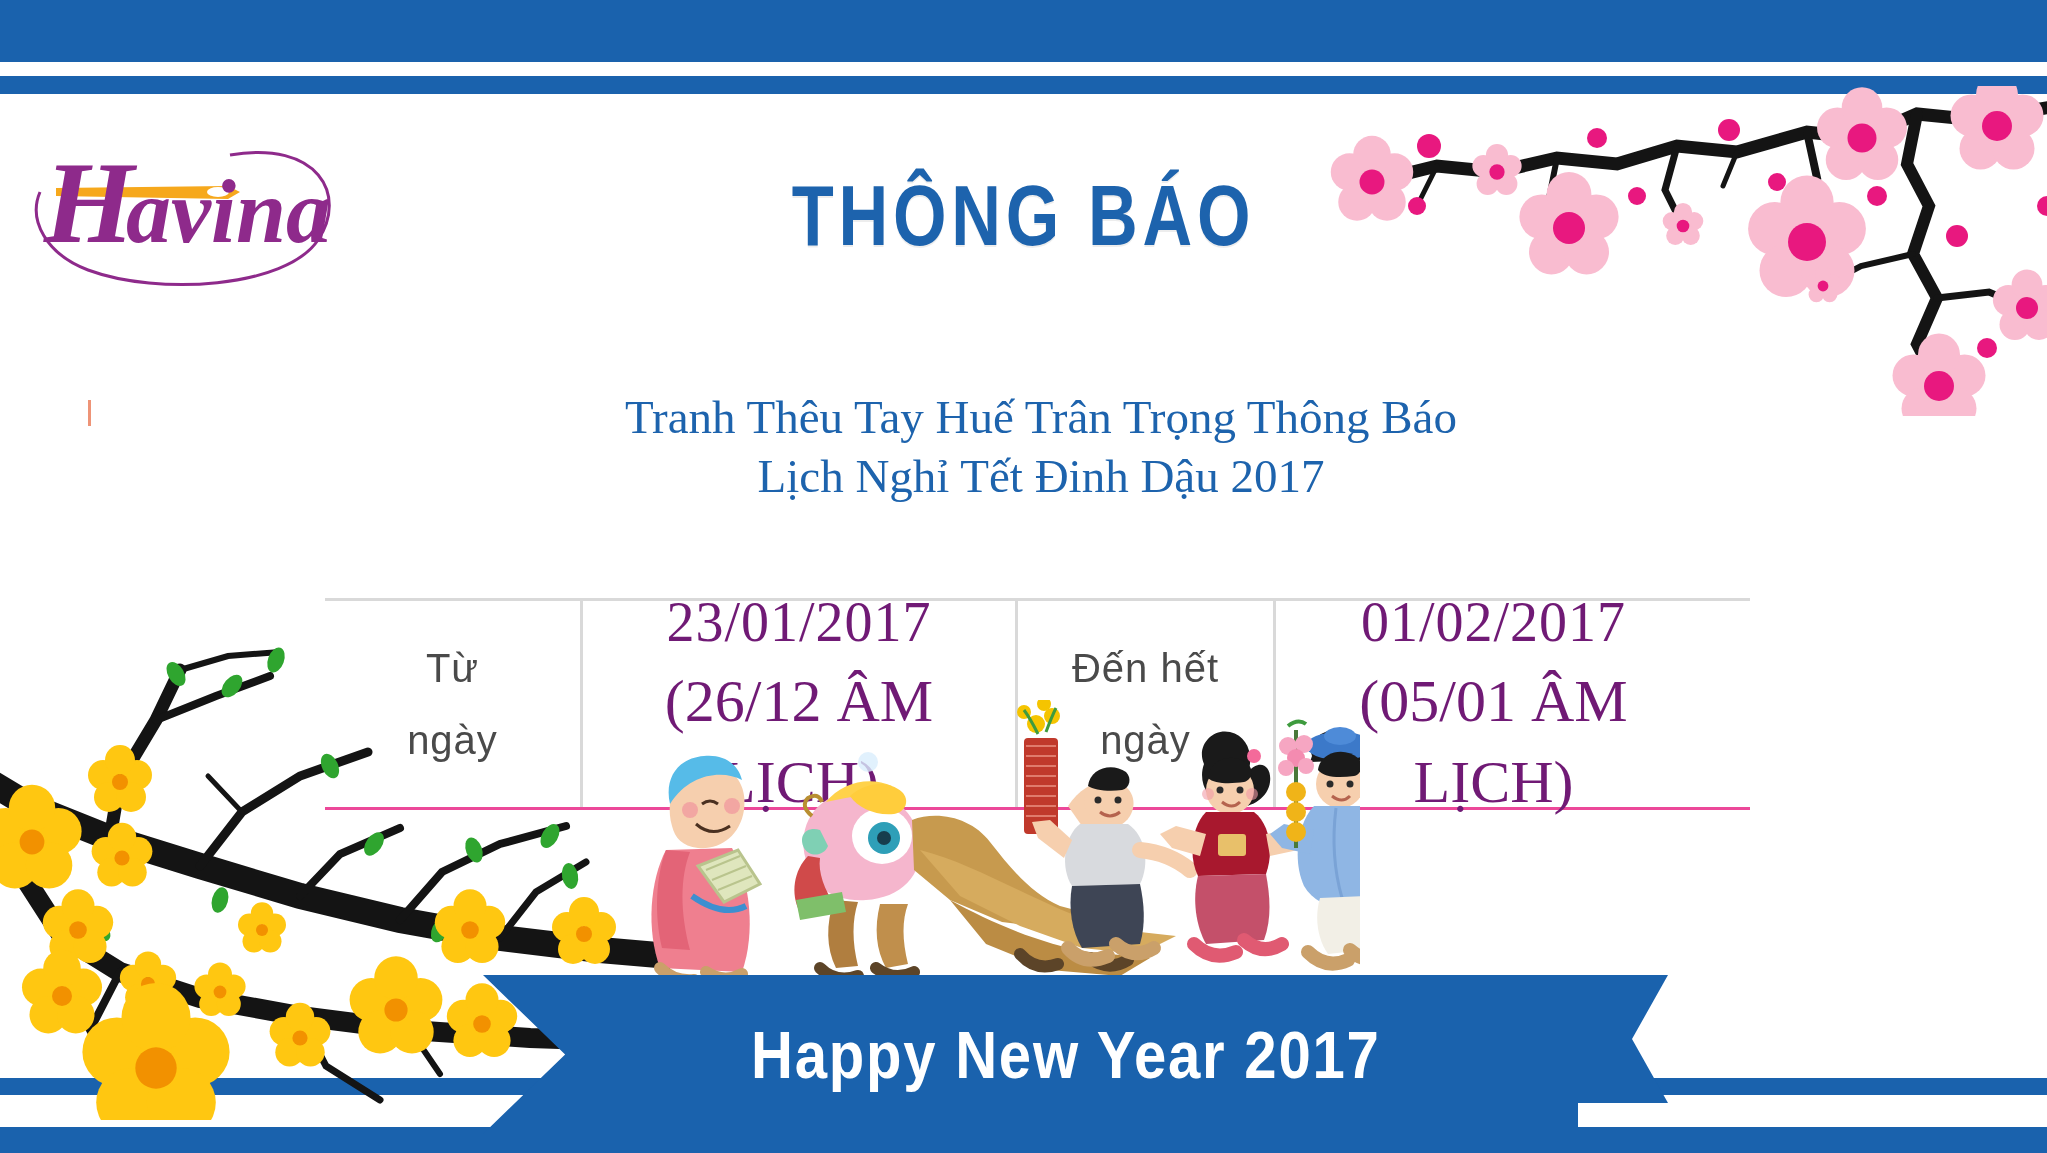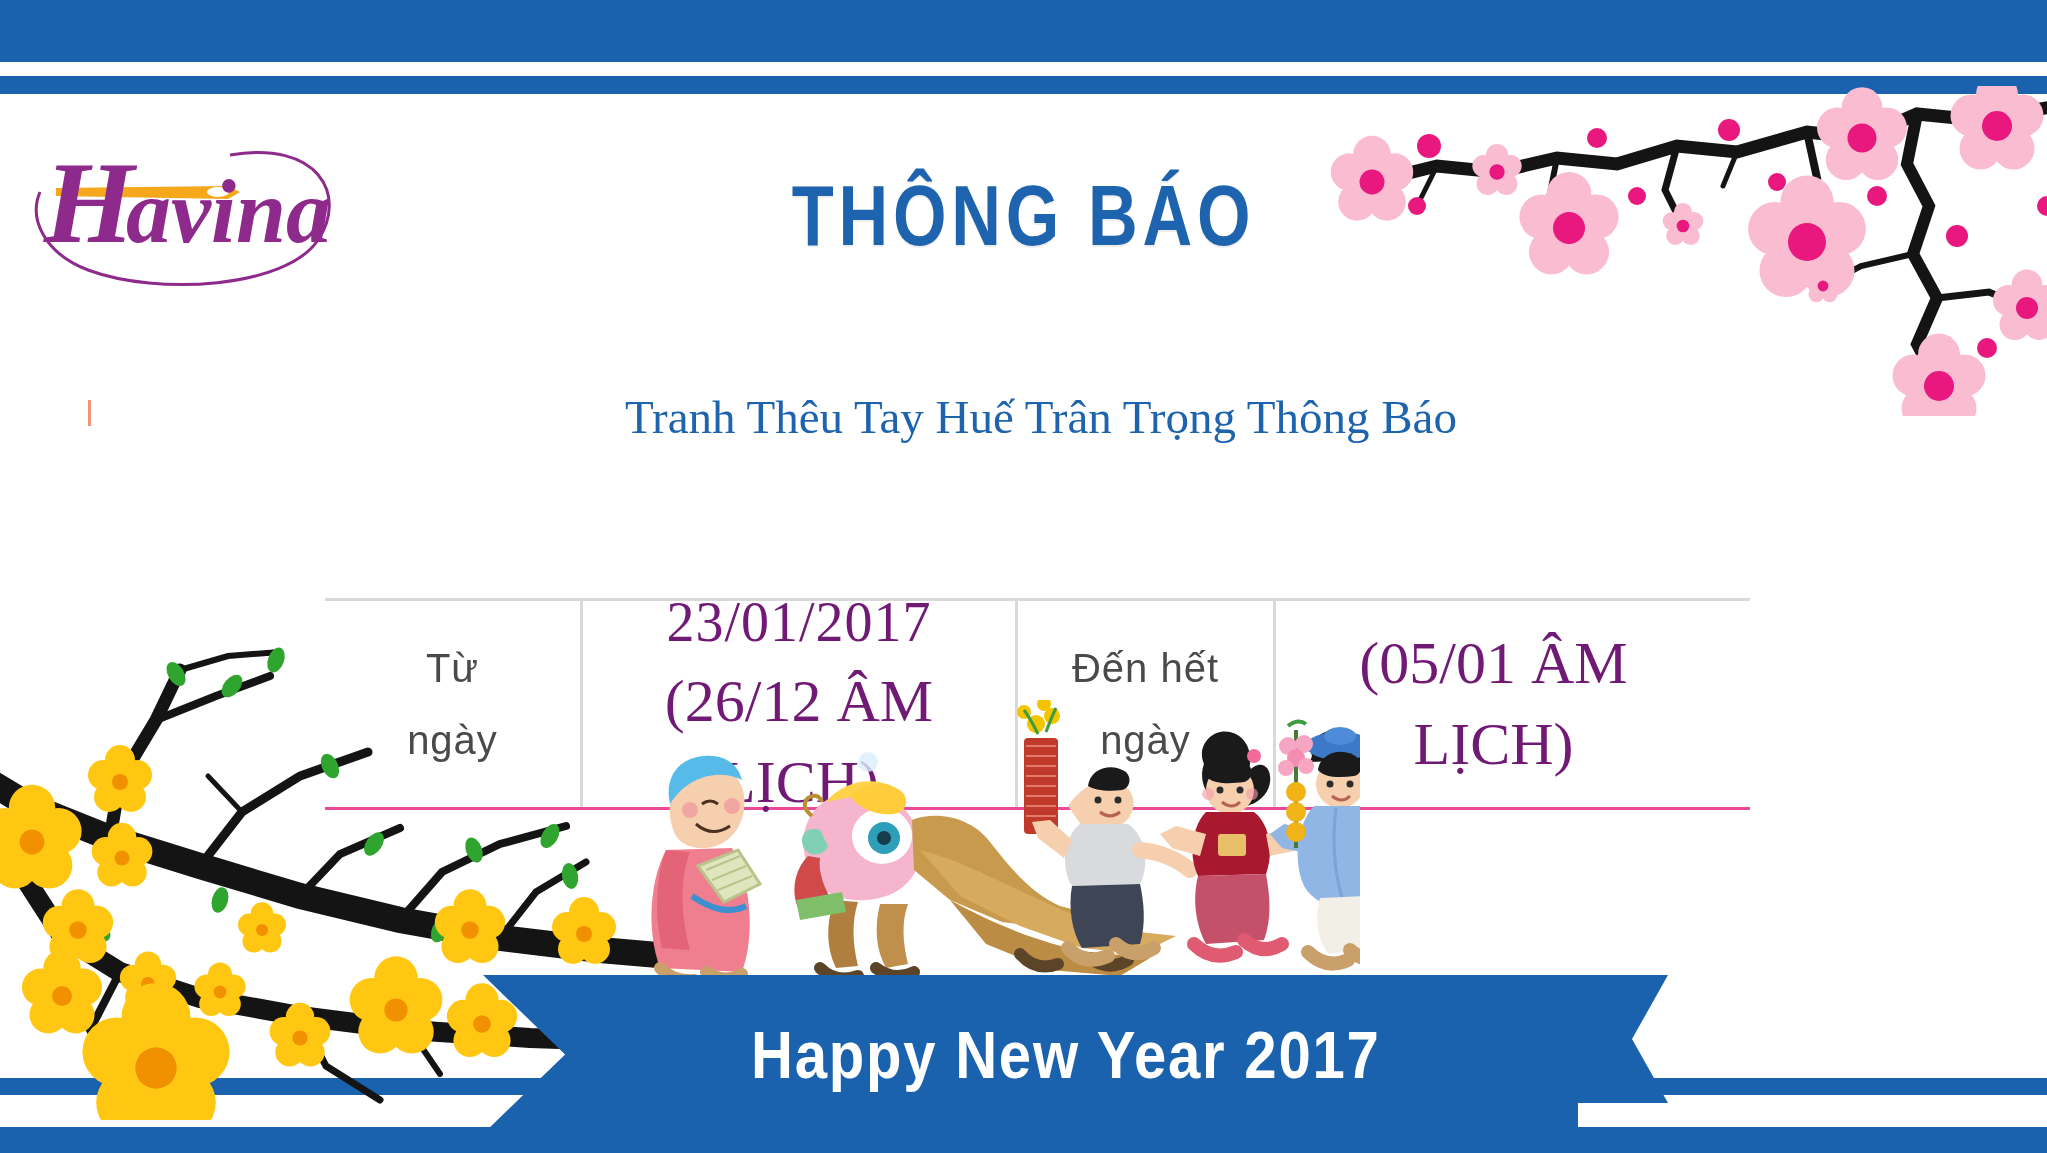"Lịch Nghỉ Tết Đinh Dậu" div { html: none -> <div>Lịch Nghỉ Tết Đinh Dậu 2017</div> }
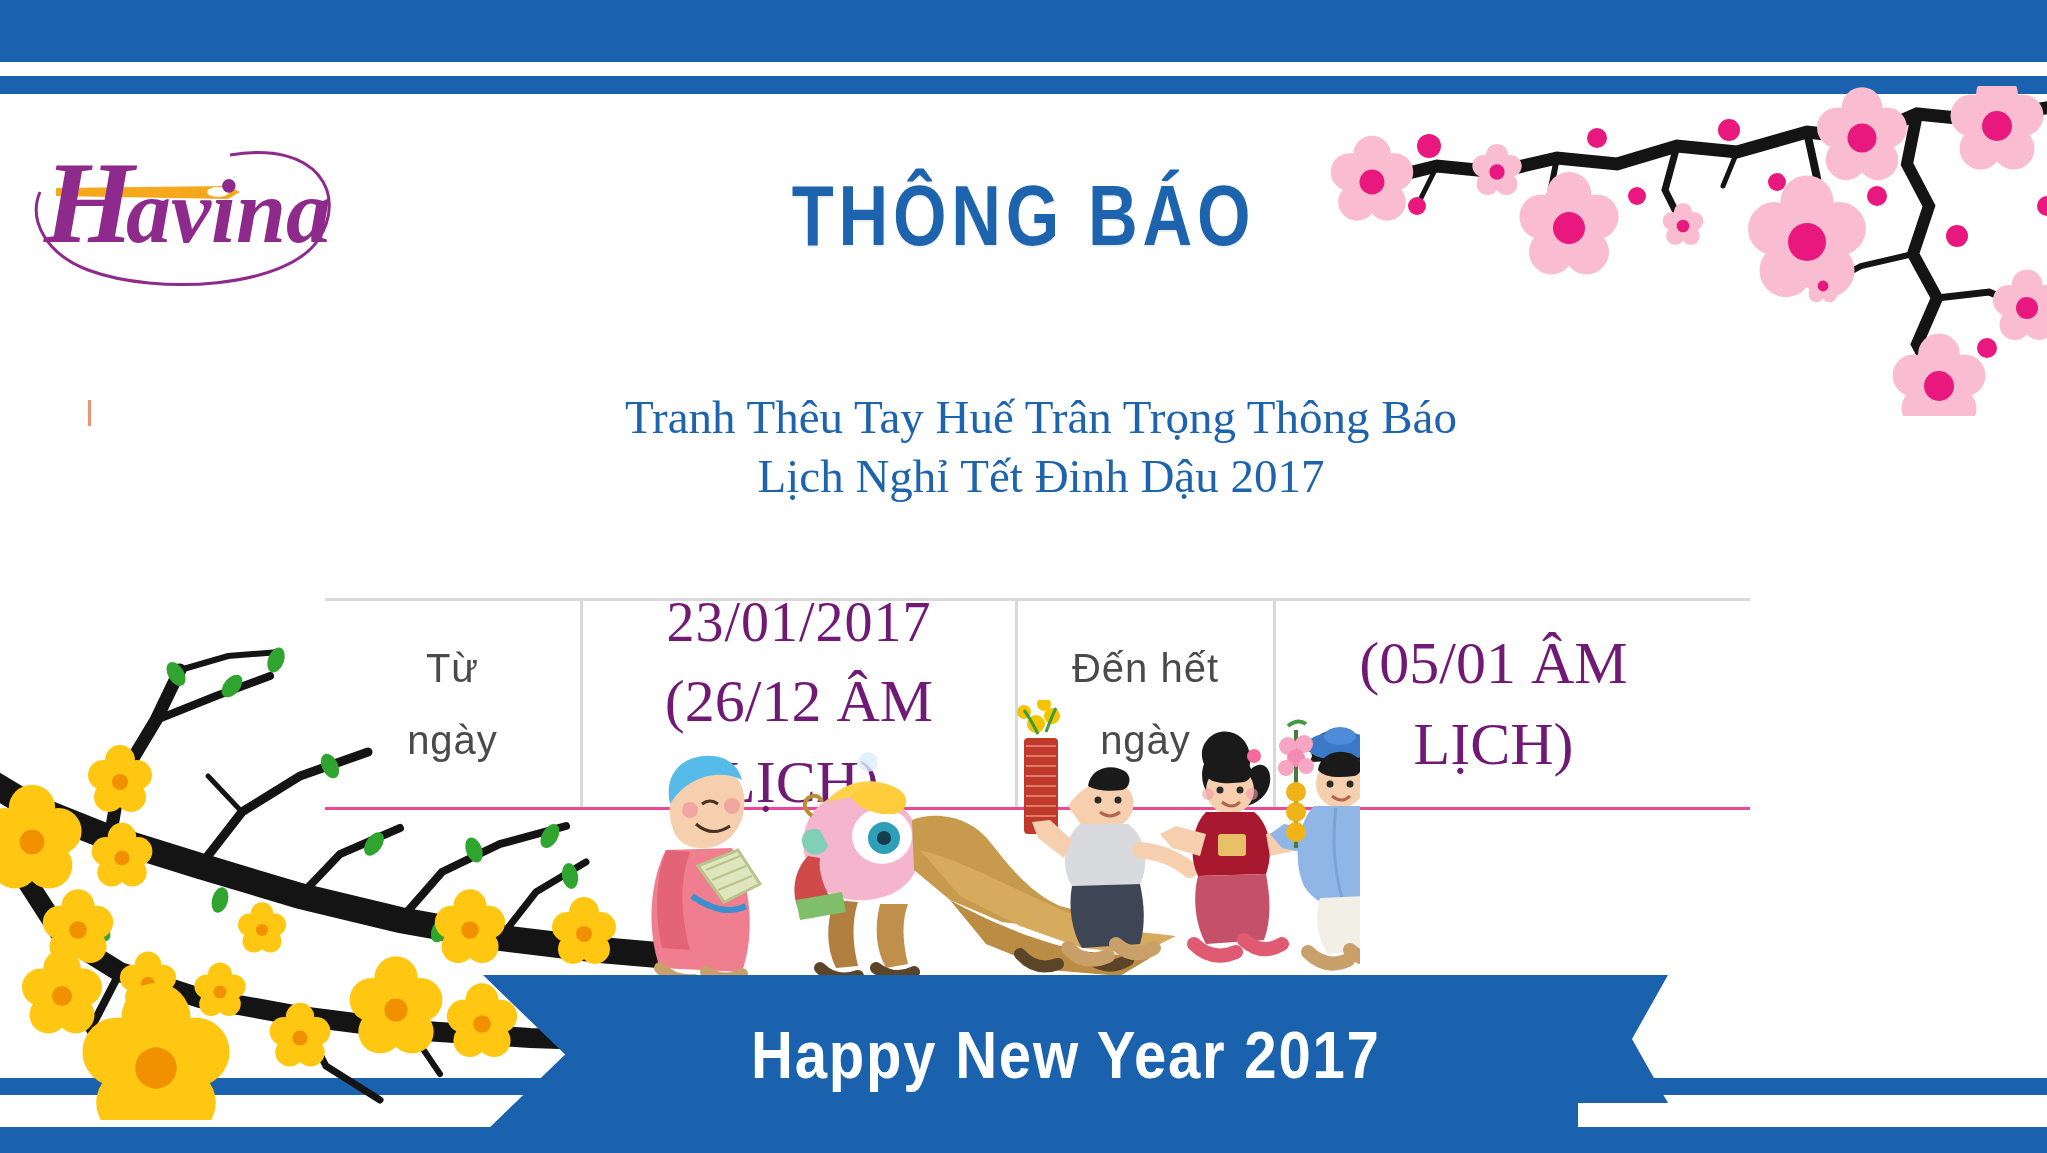"01/02/2017" span.big { html: none -> <span>01/02/2017</span> }
